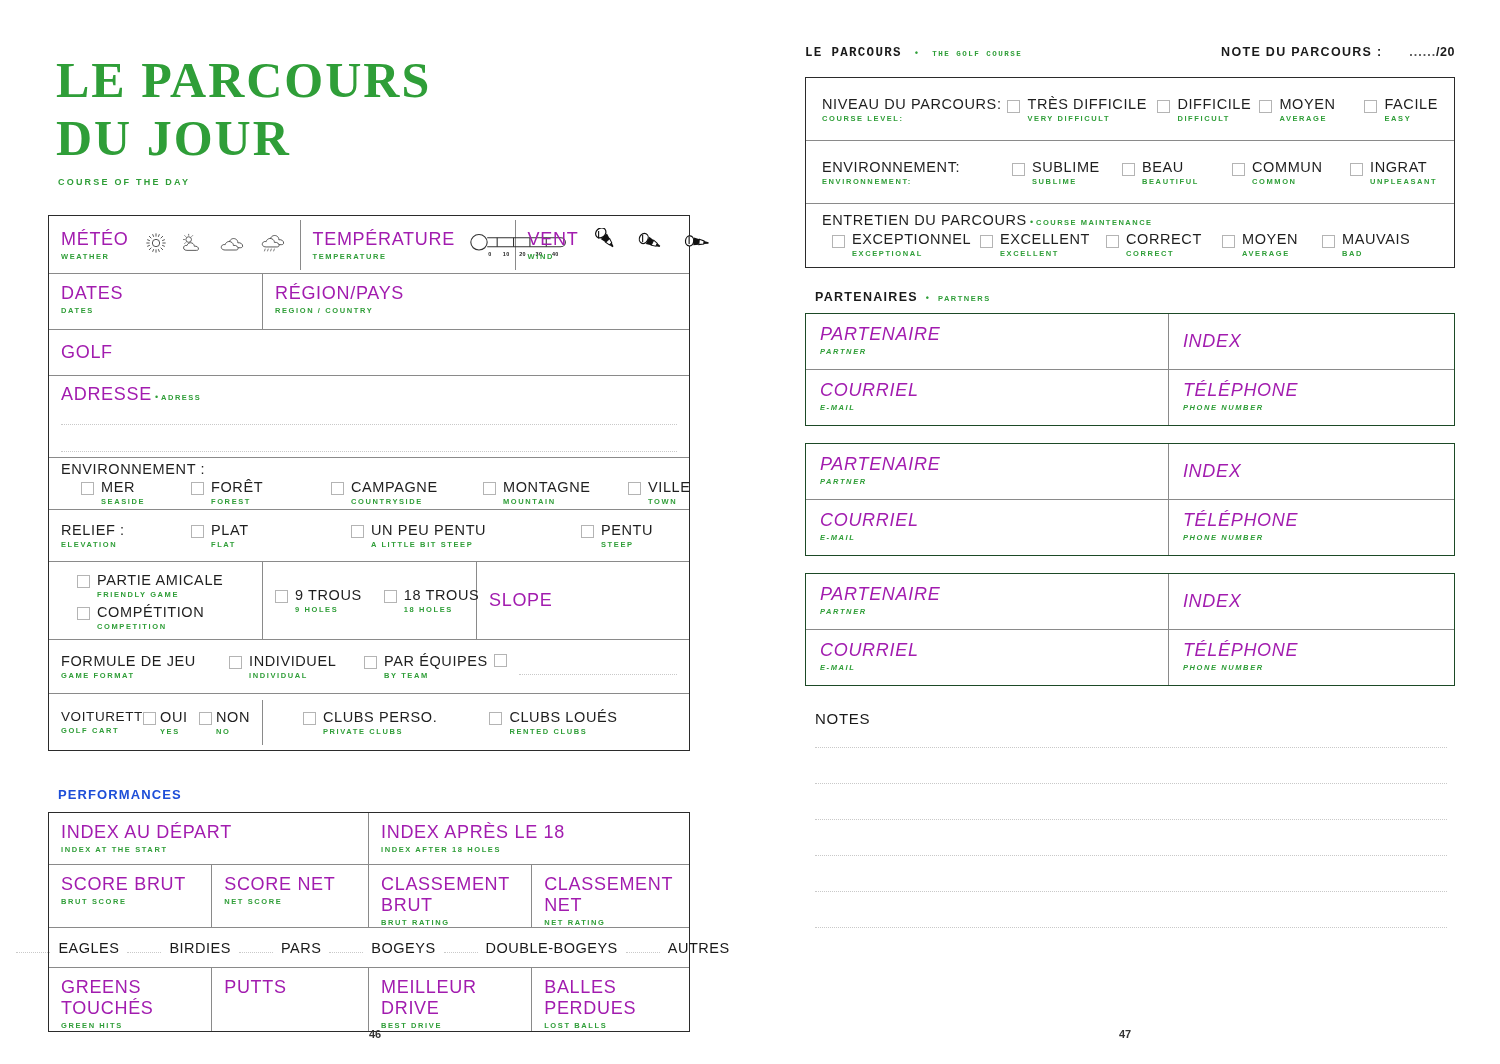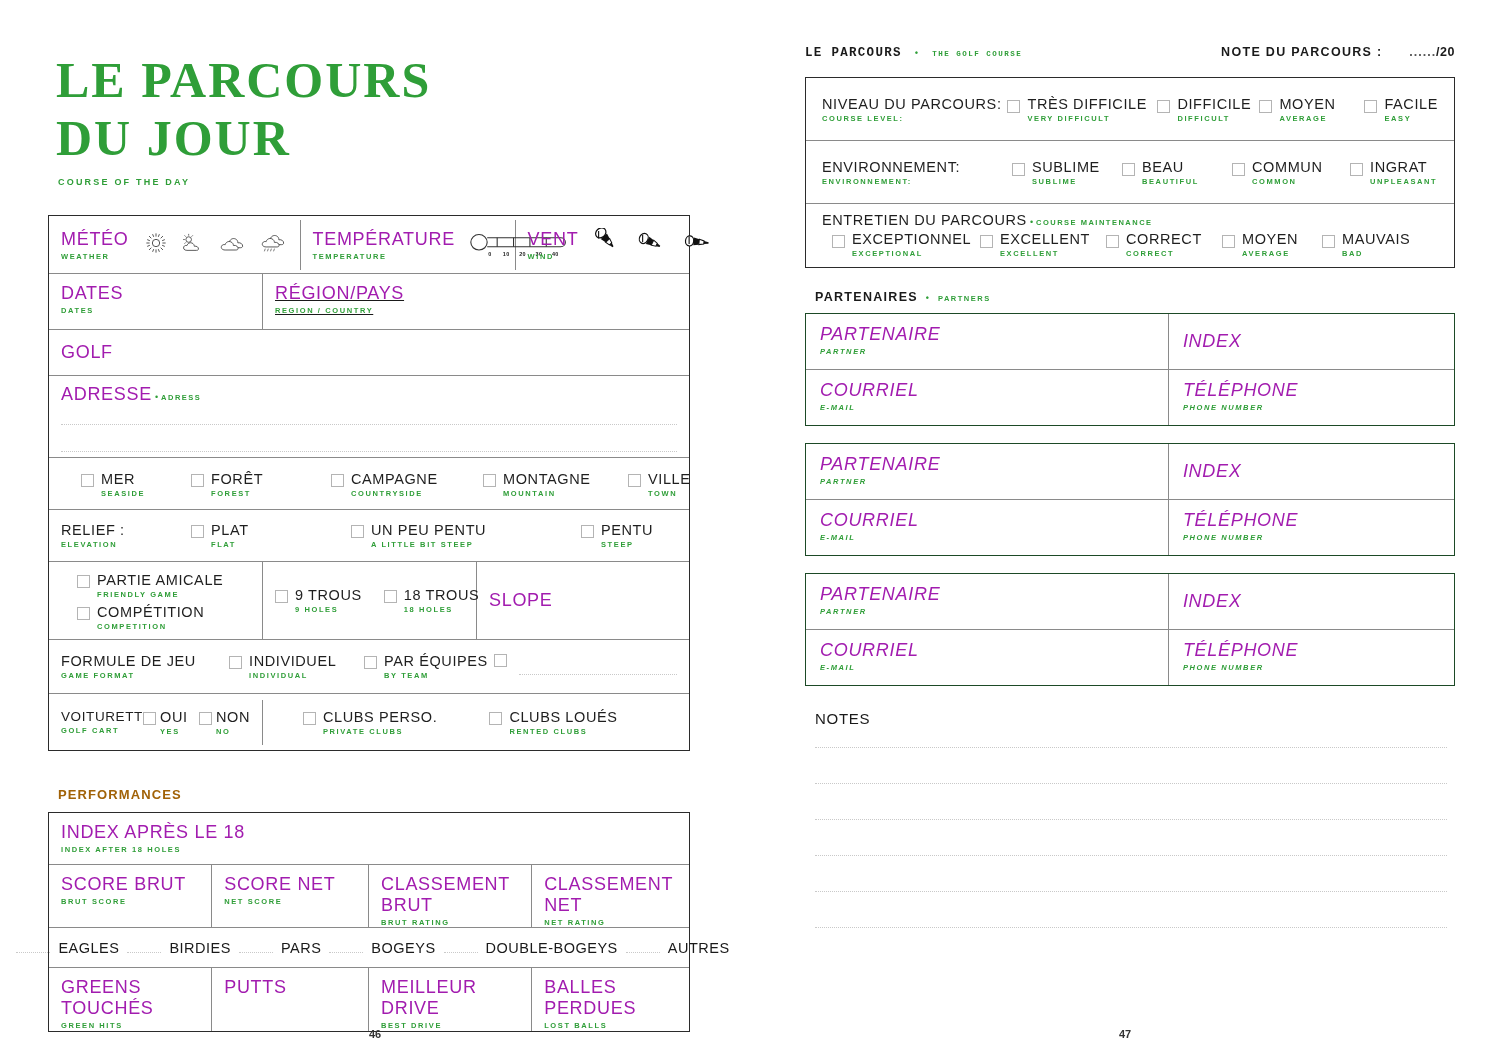"RÉGION/PAYS" div.cell { text-decoration: underline -> none }
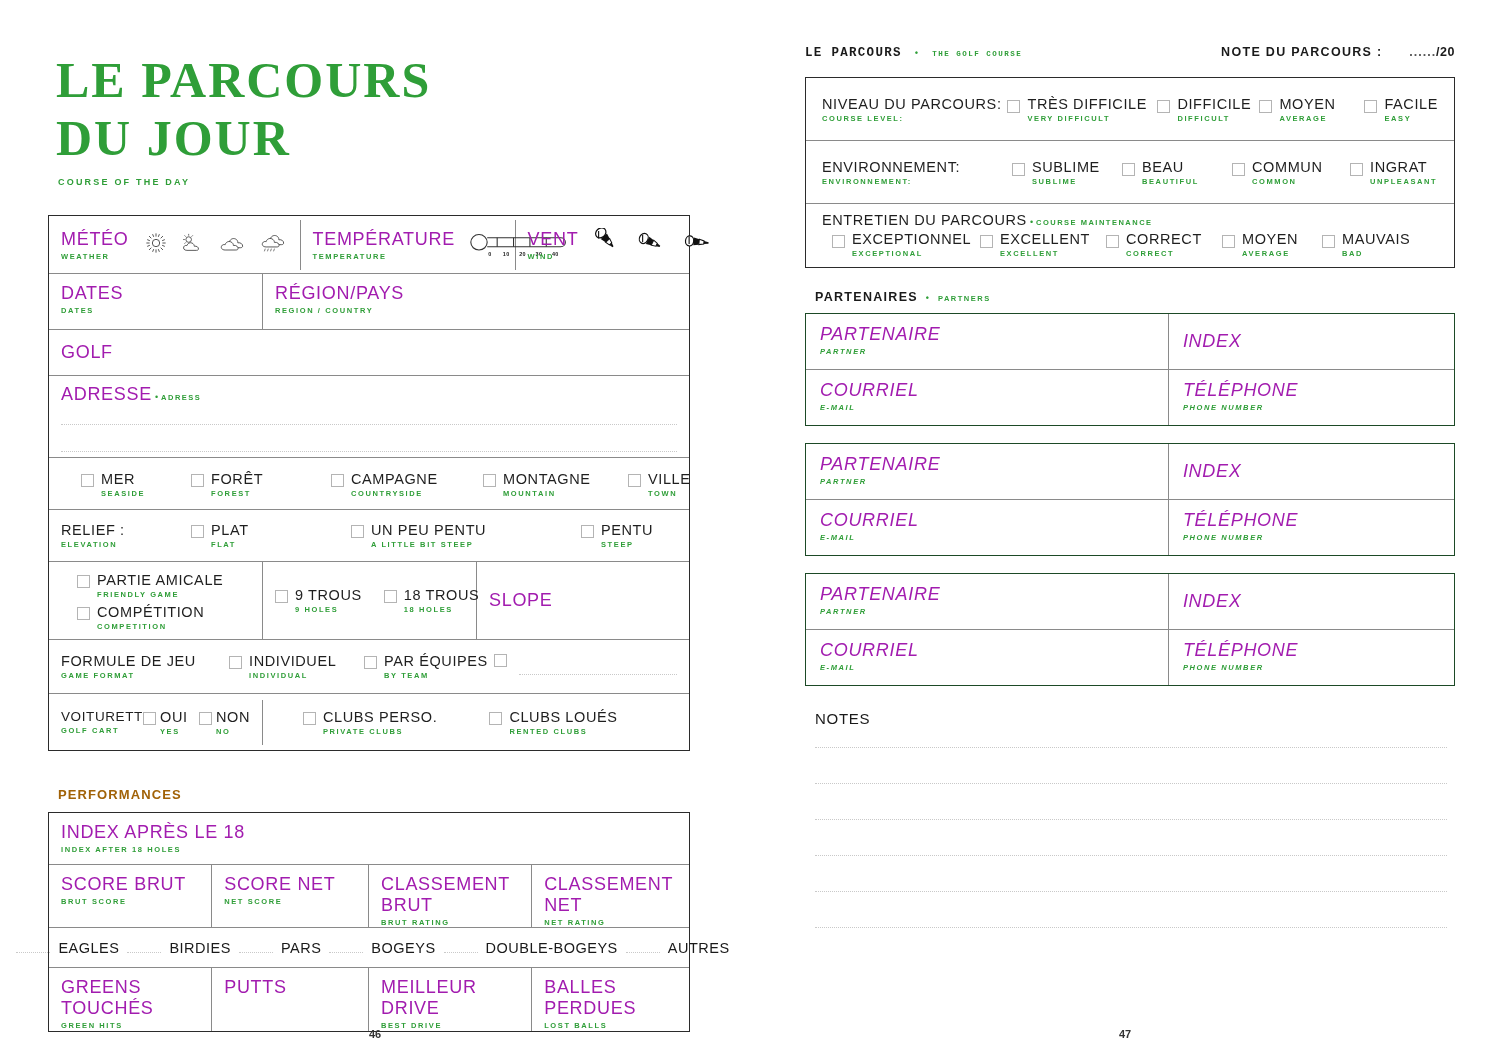"ENVIRONNEMENT :" div.fr { html: none -> <div>ENVIRONNEMENT :</div> }
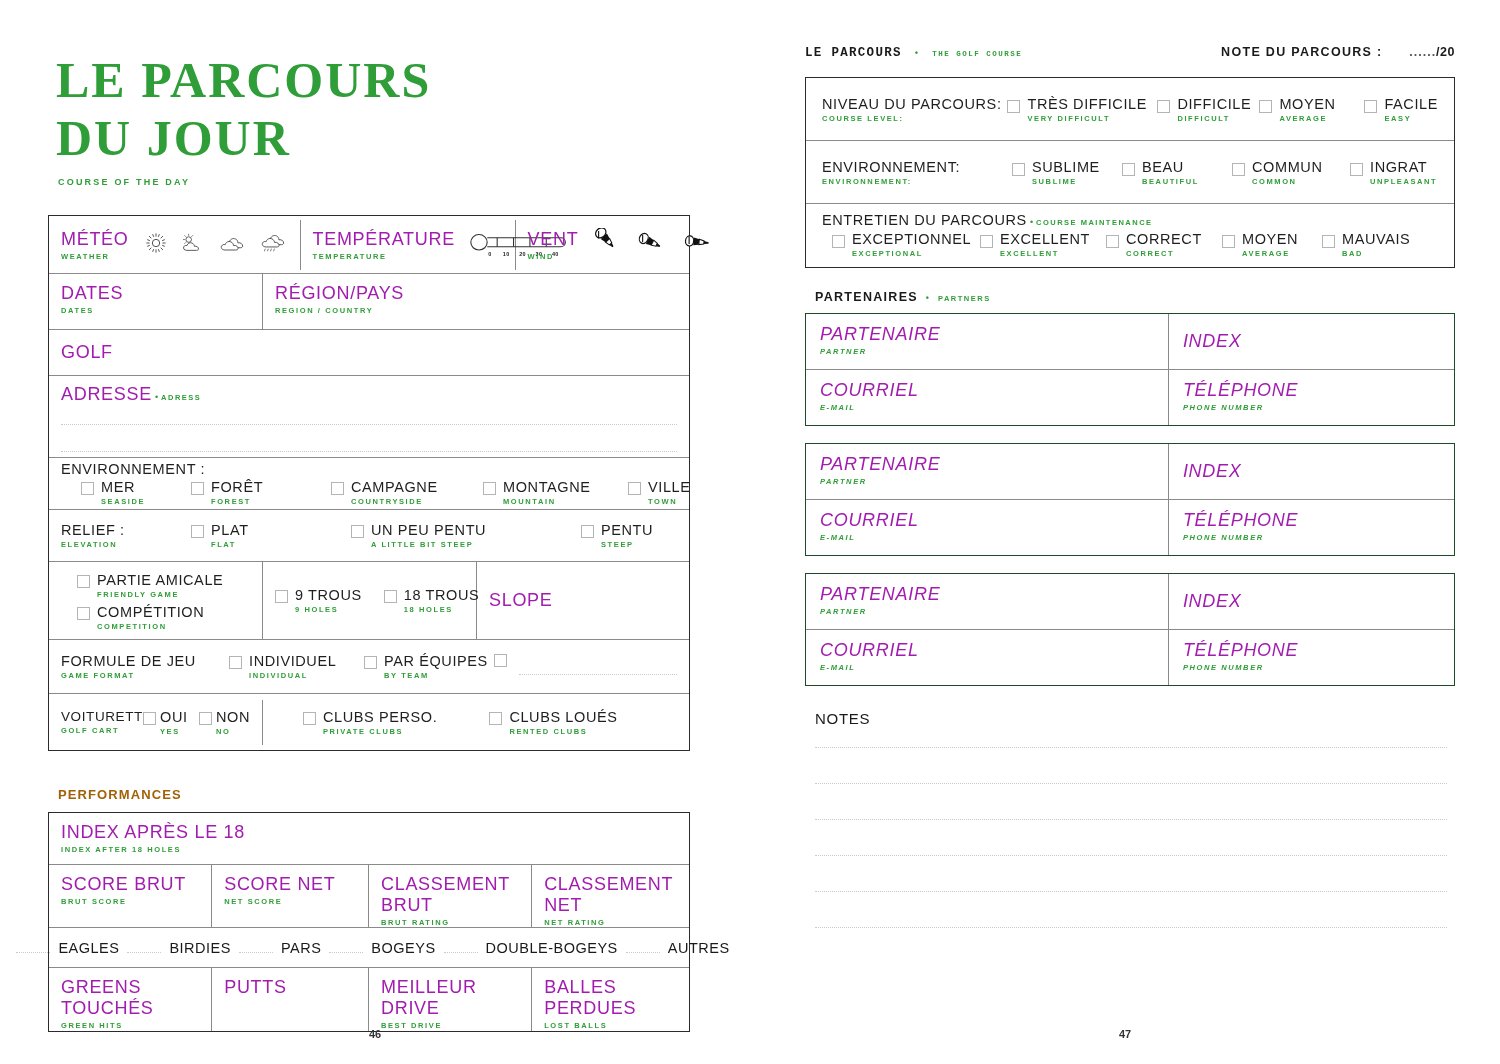"PERFORMANCES" .perf-title { color: #a16207 -> #1d4ed8 }
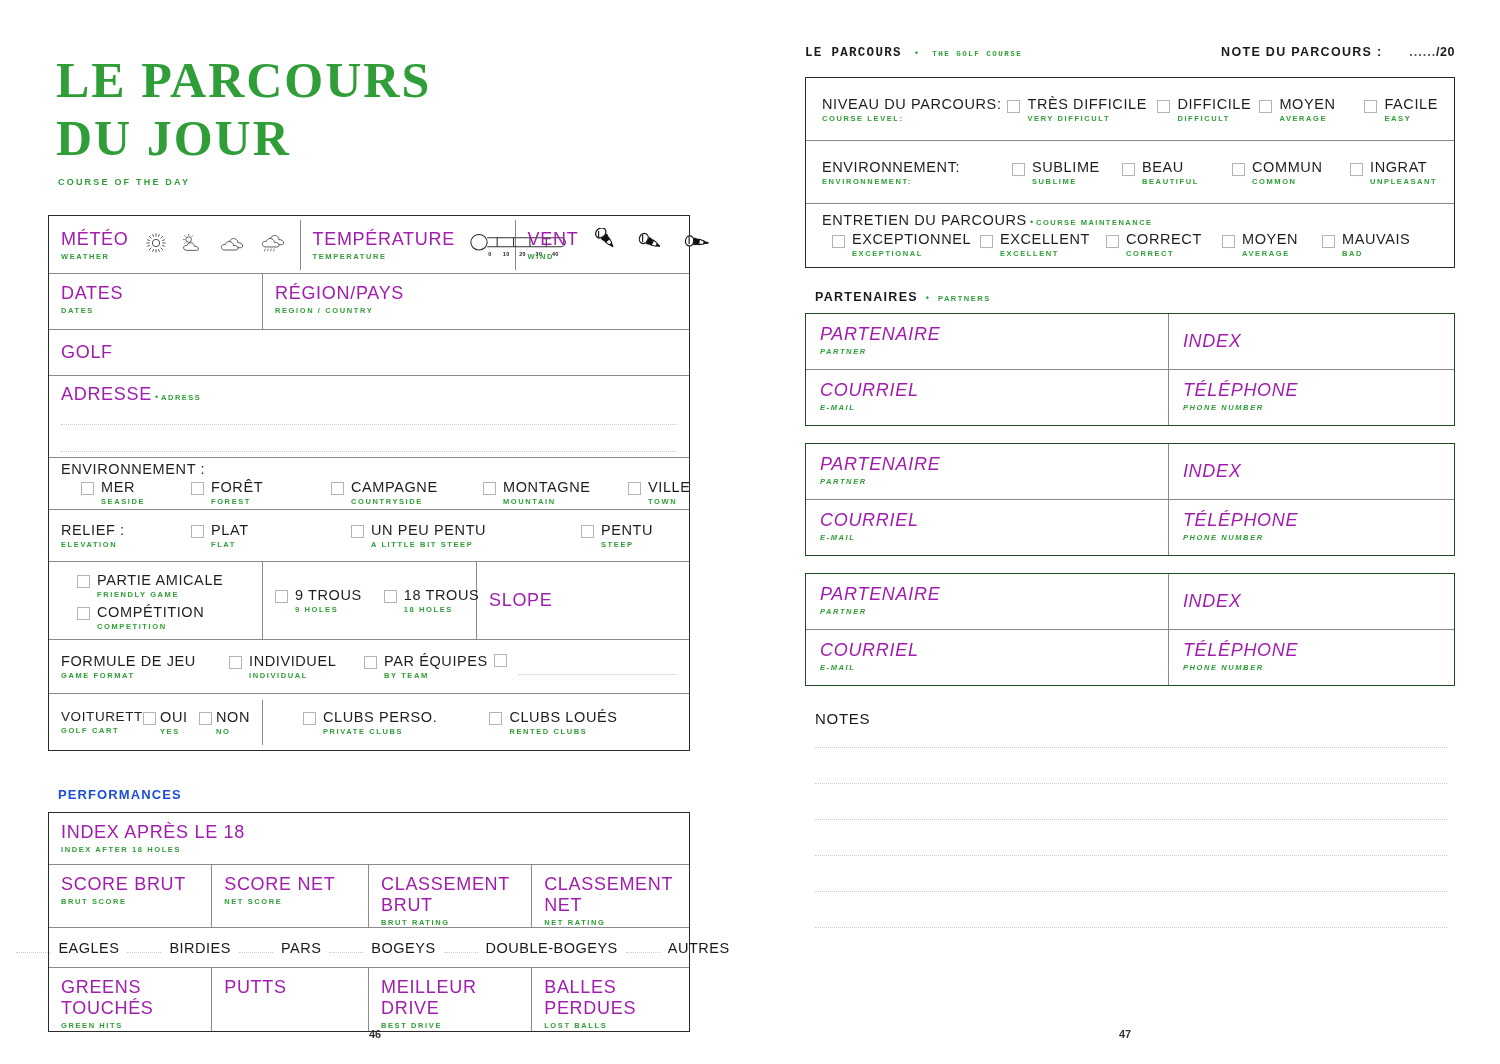"INDEX AU DÉPART" div.cell { html: none -> <div> <div>INDEX AU DÉPART</div> <div>INDEX AT THE START</div> </div> }
